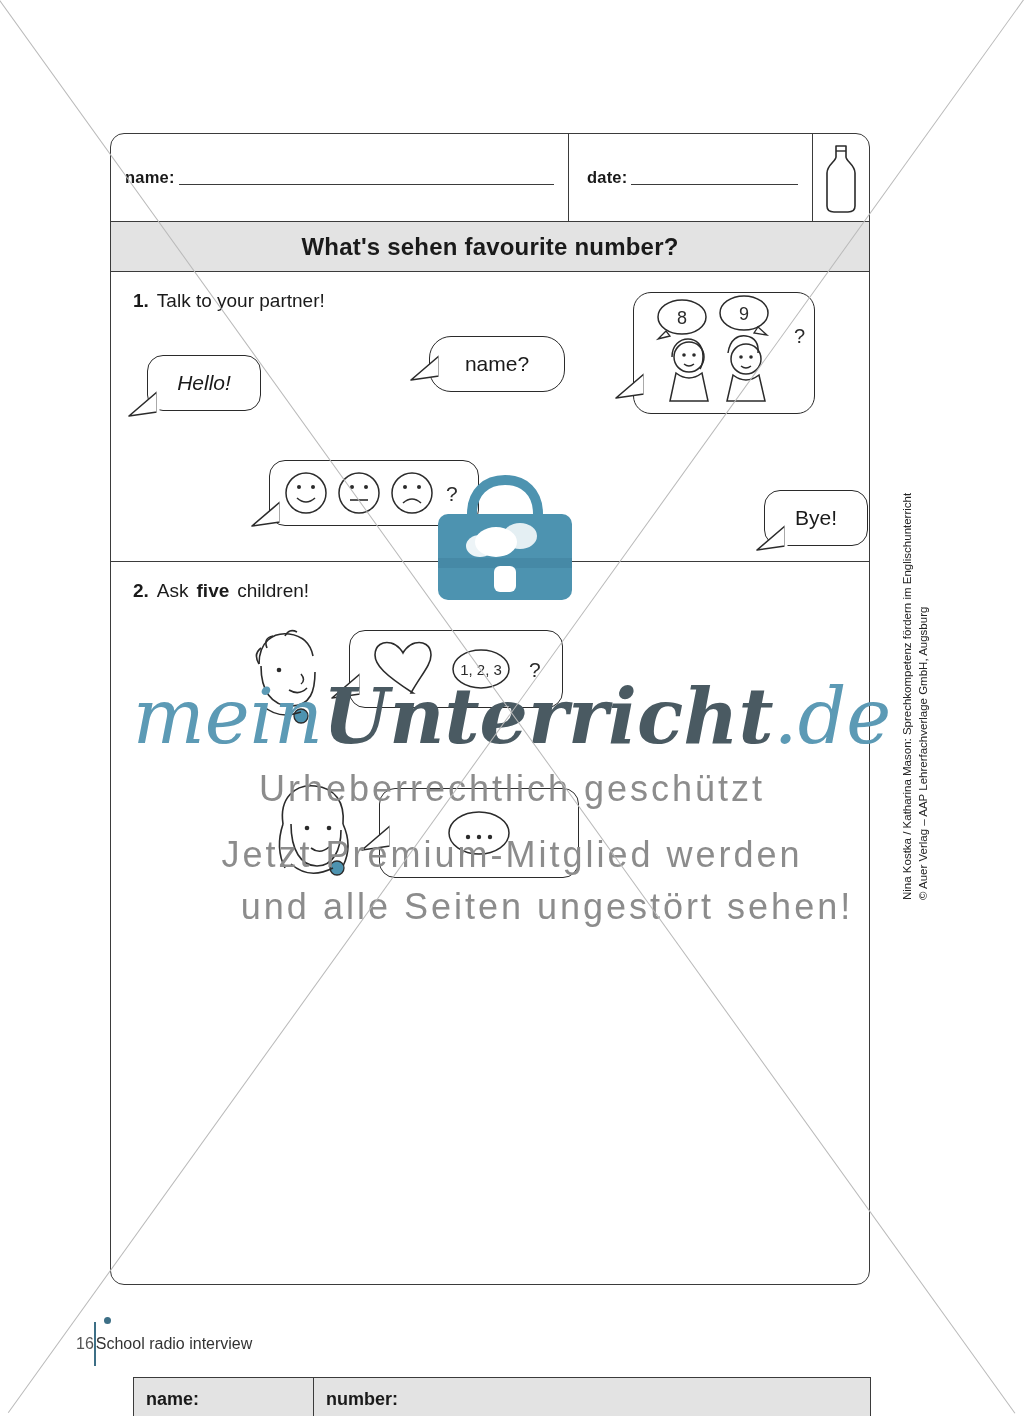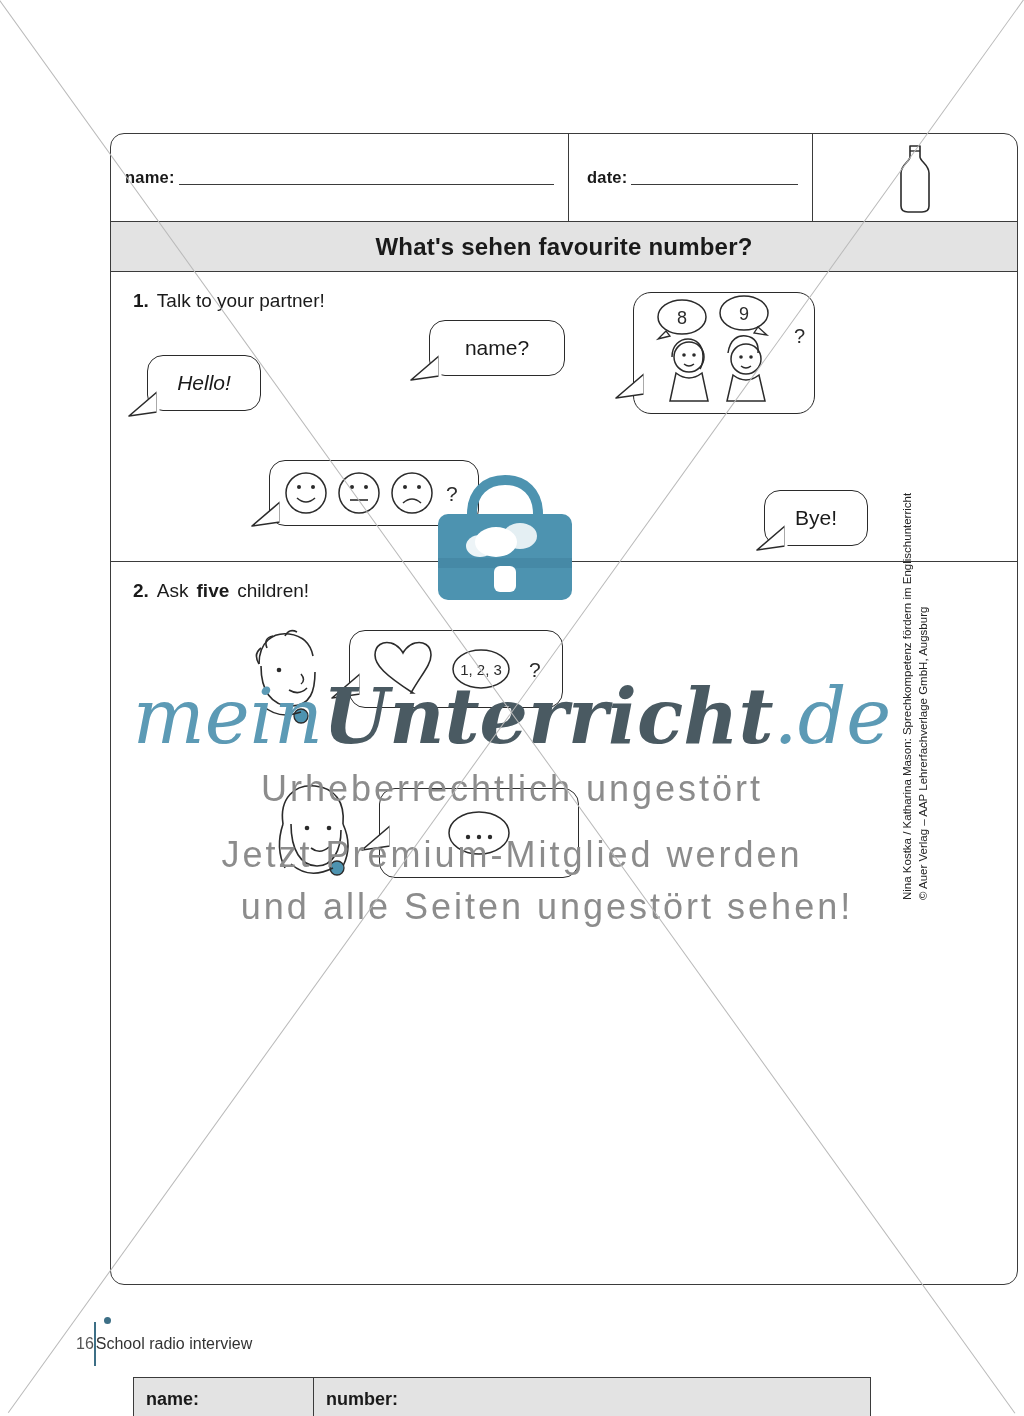"name:" .sheet { width: 908px -> 760px }
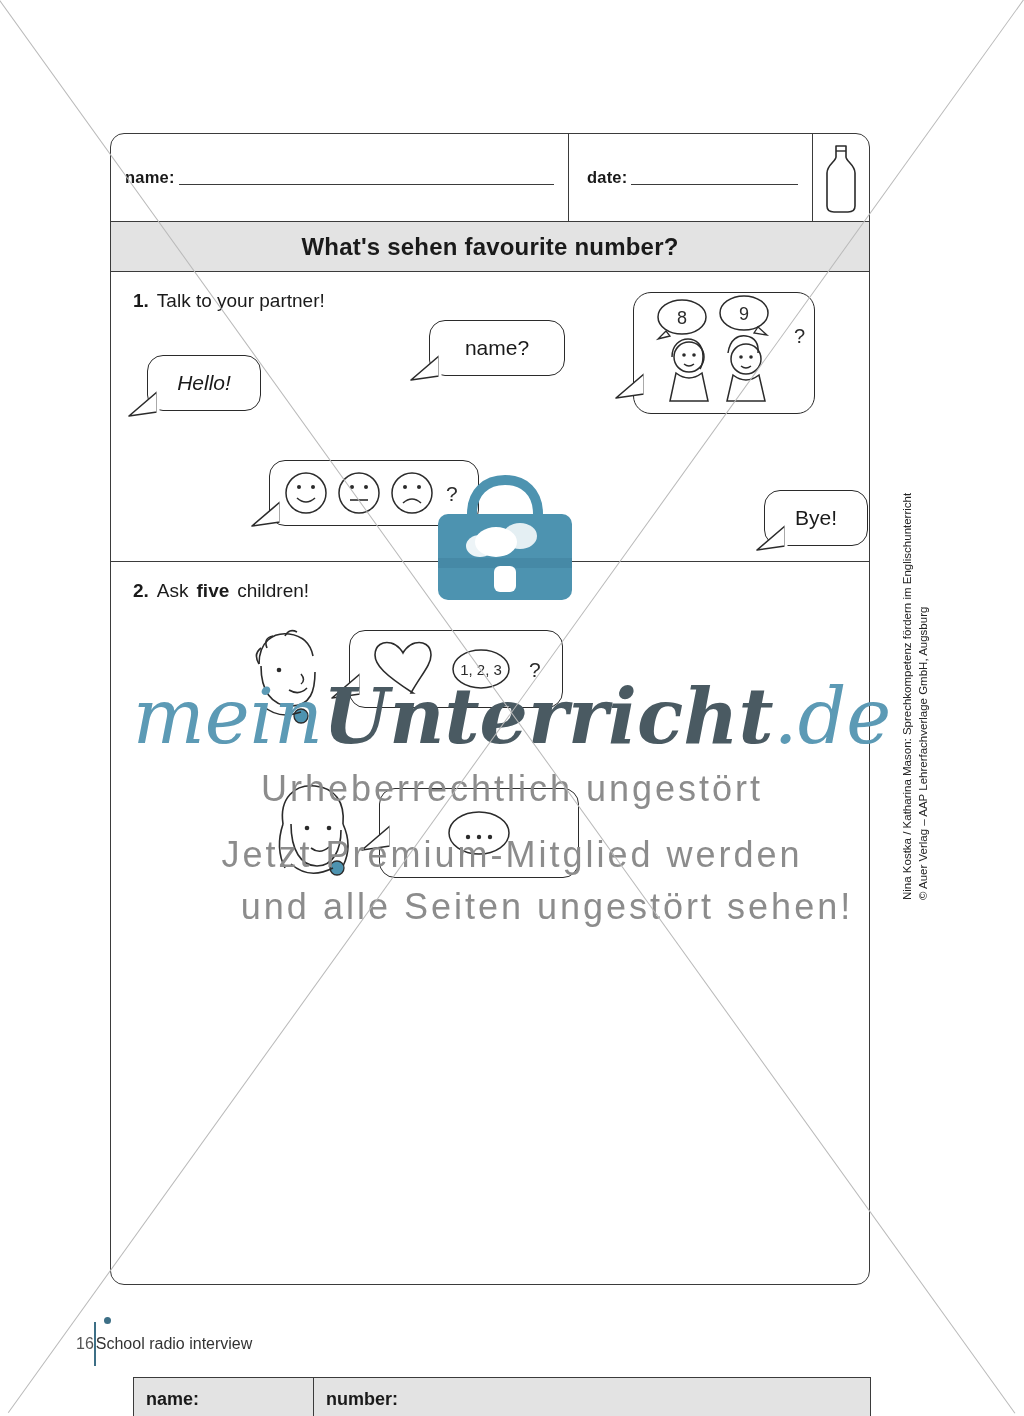"name?" div.bubble { border-radius: none -> 22px; top: 48px -> 64px }
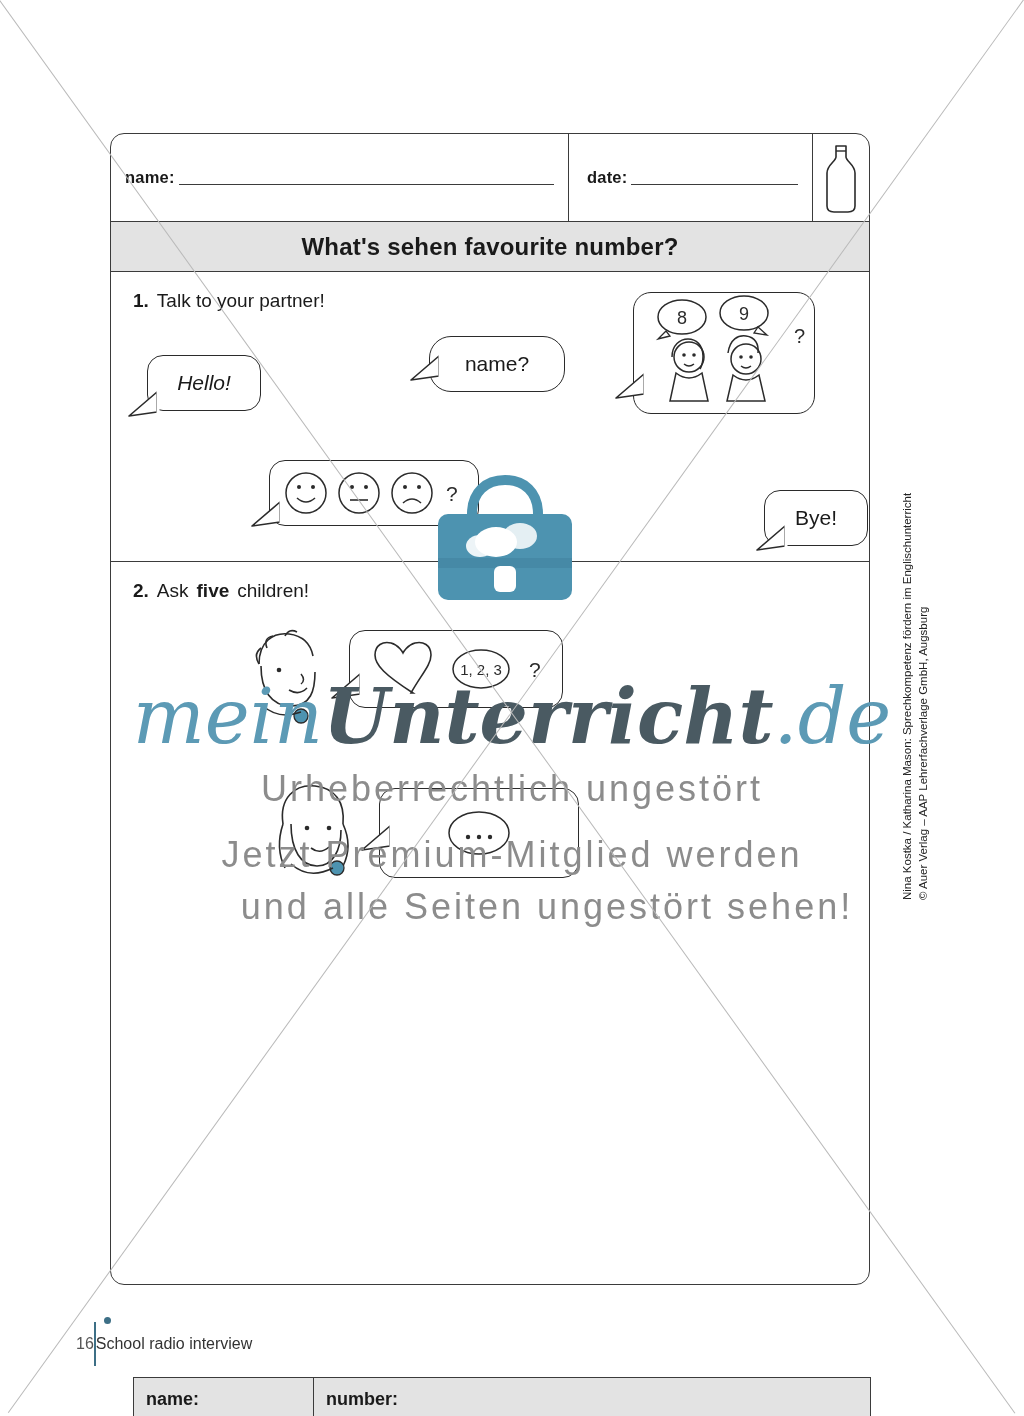"Urheberrechtlich ungestört" div.wm { text: ungestört -> geschützt }
